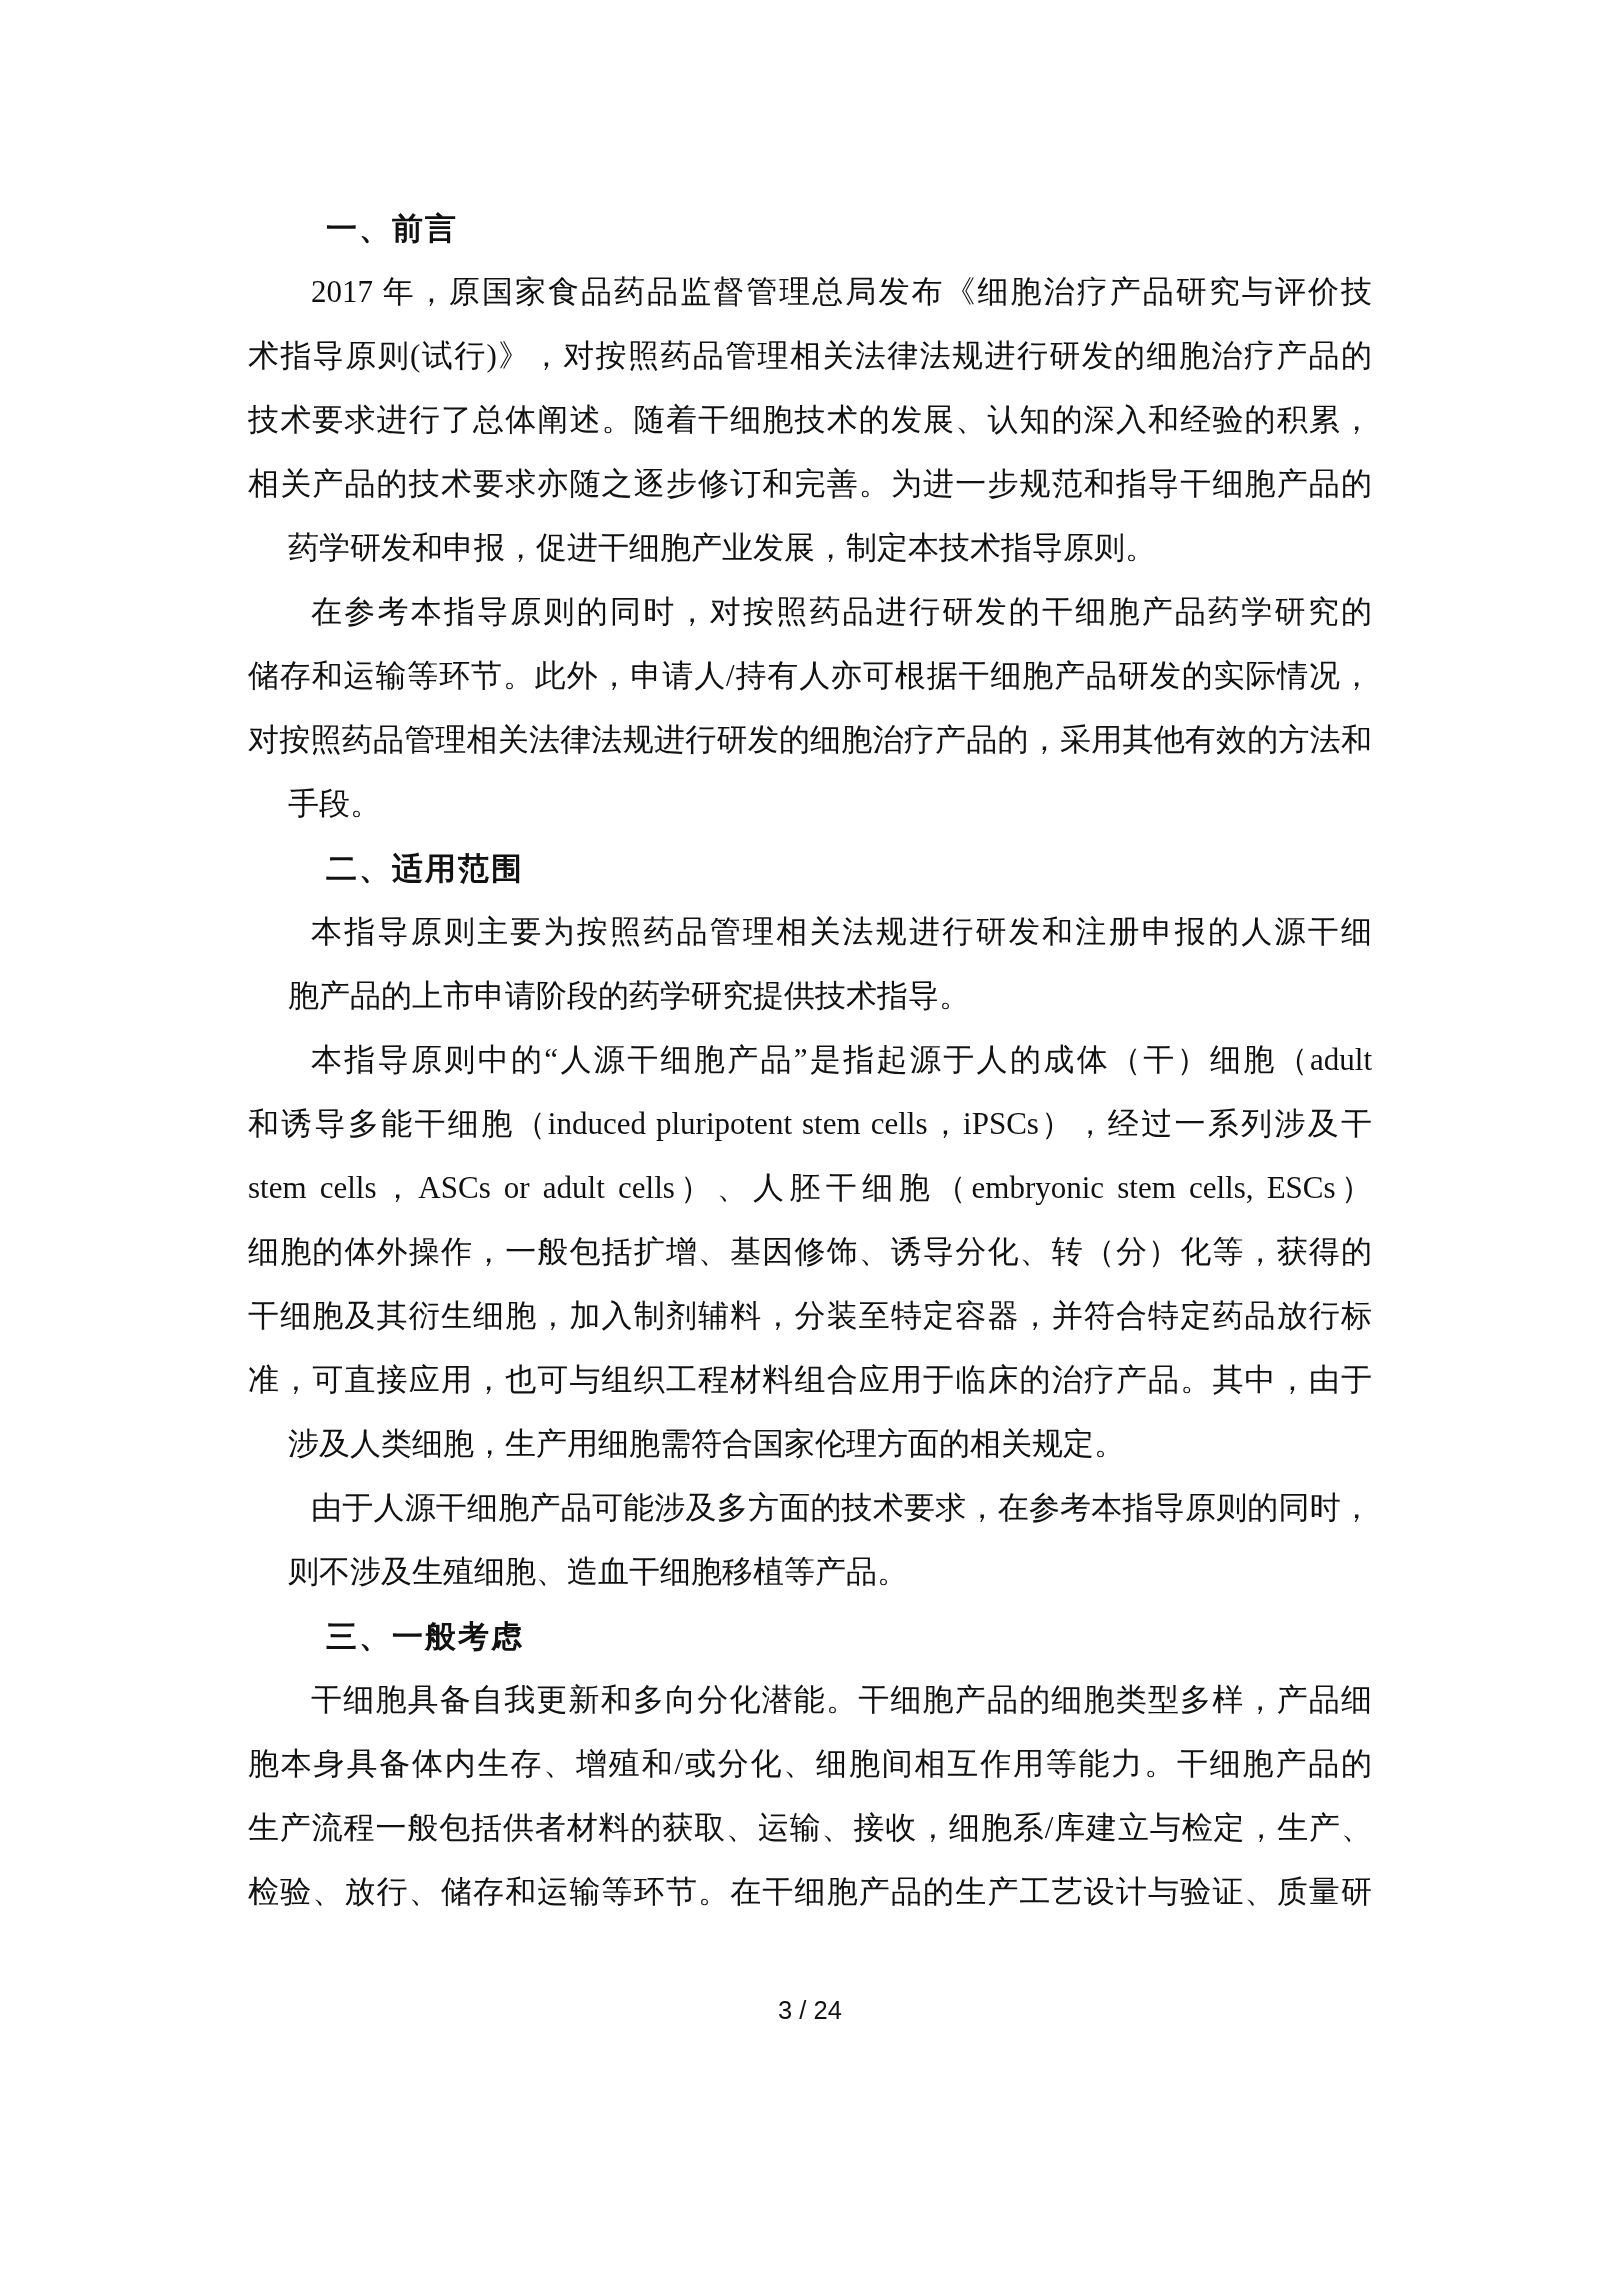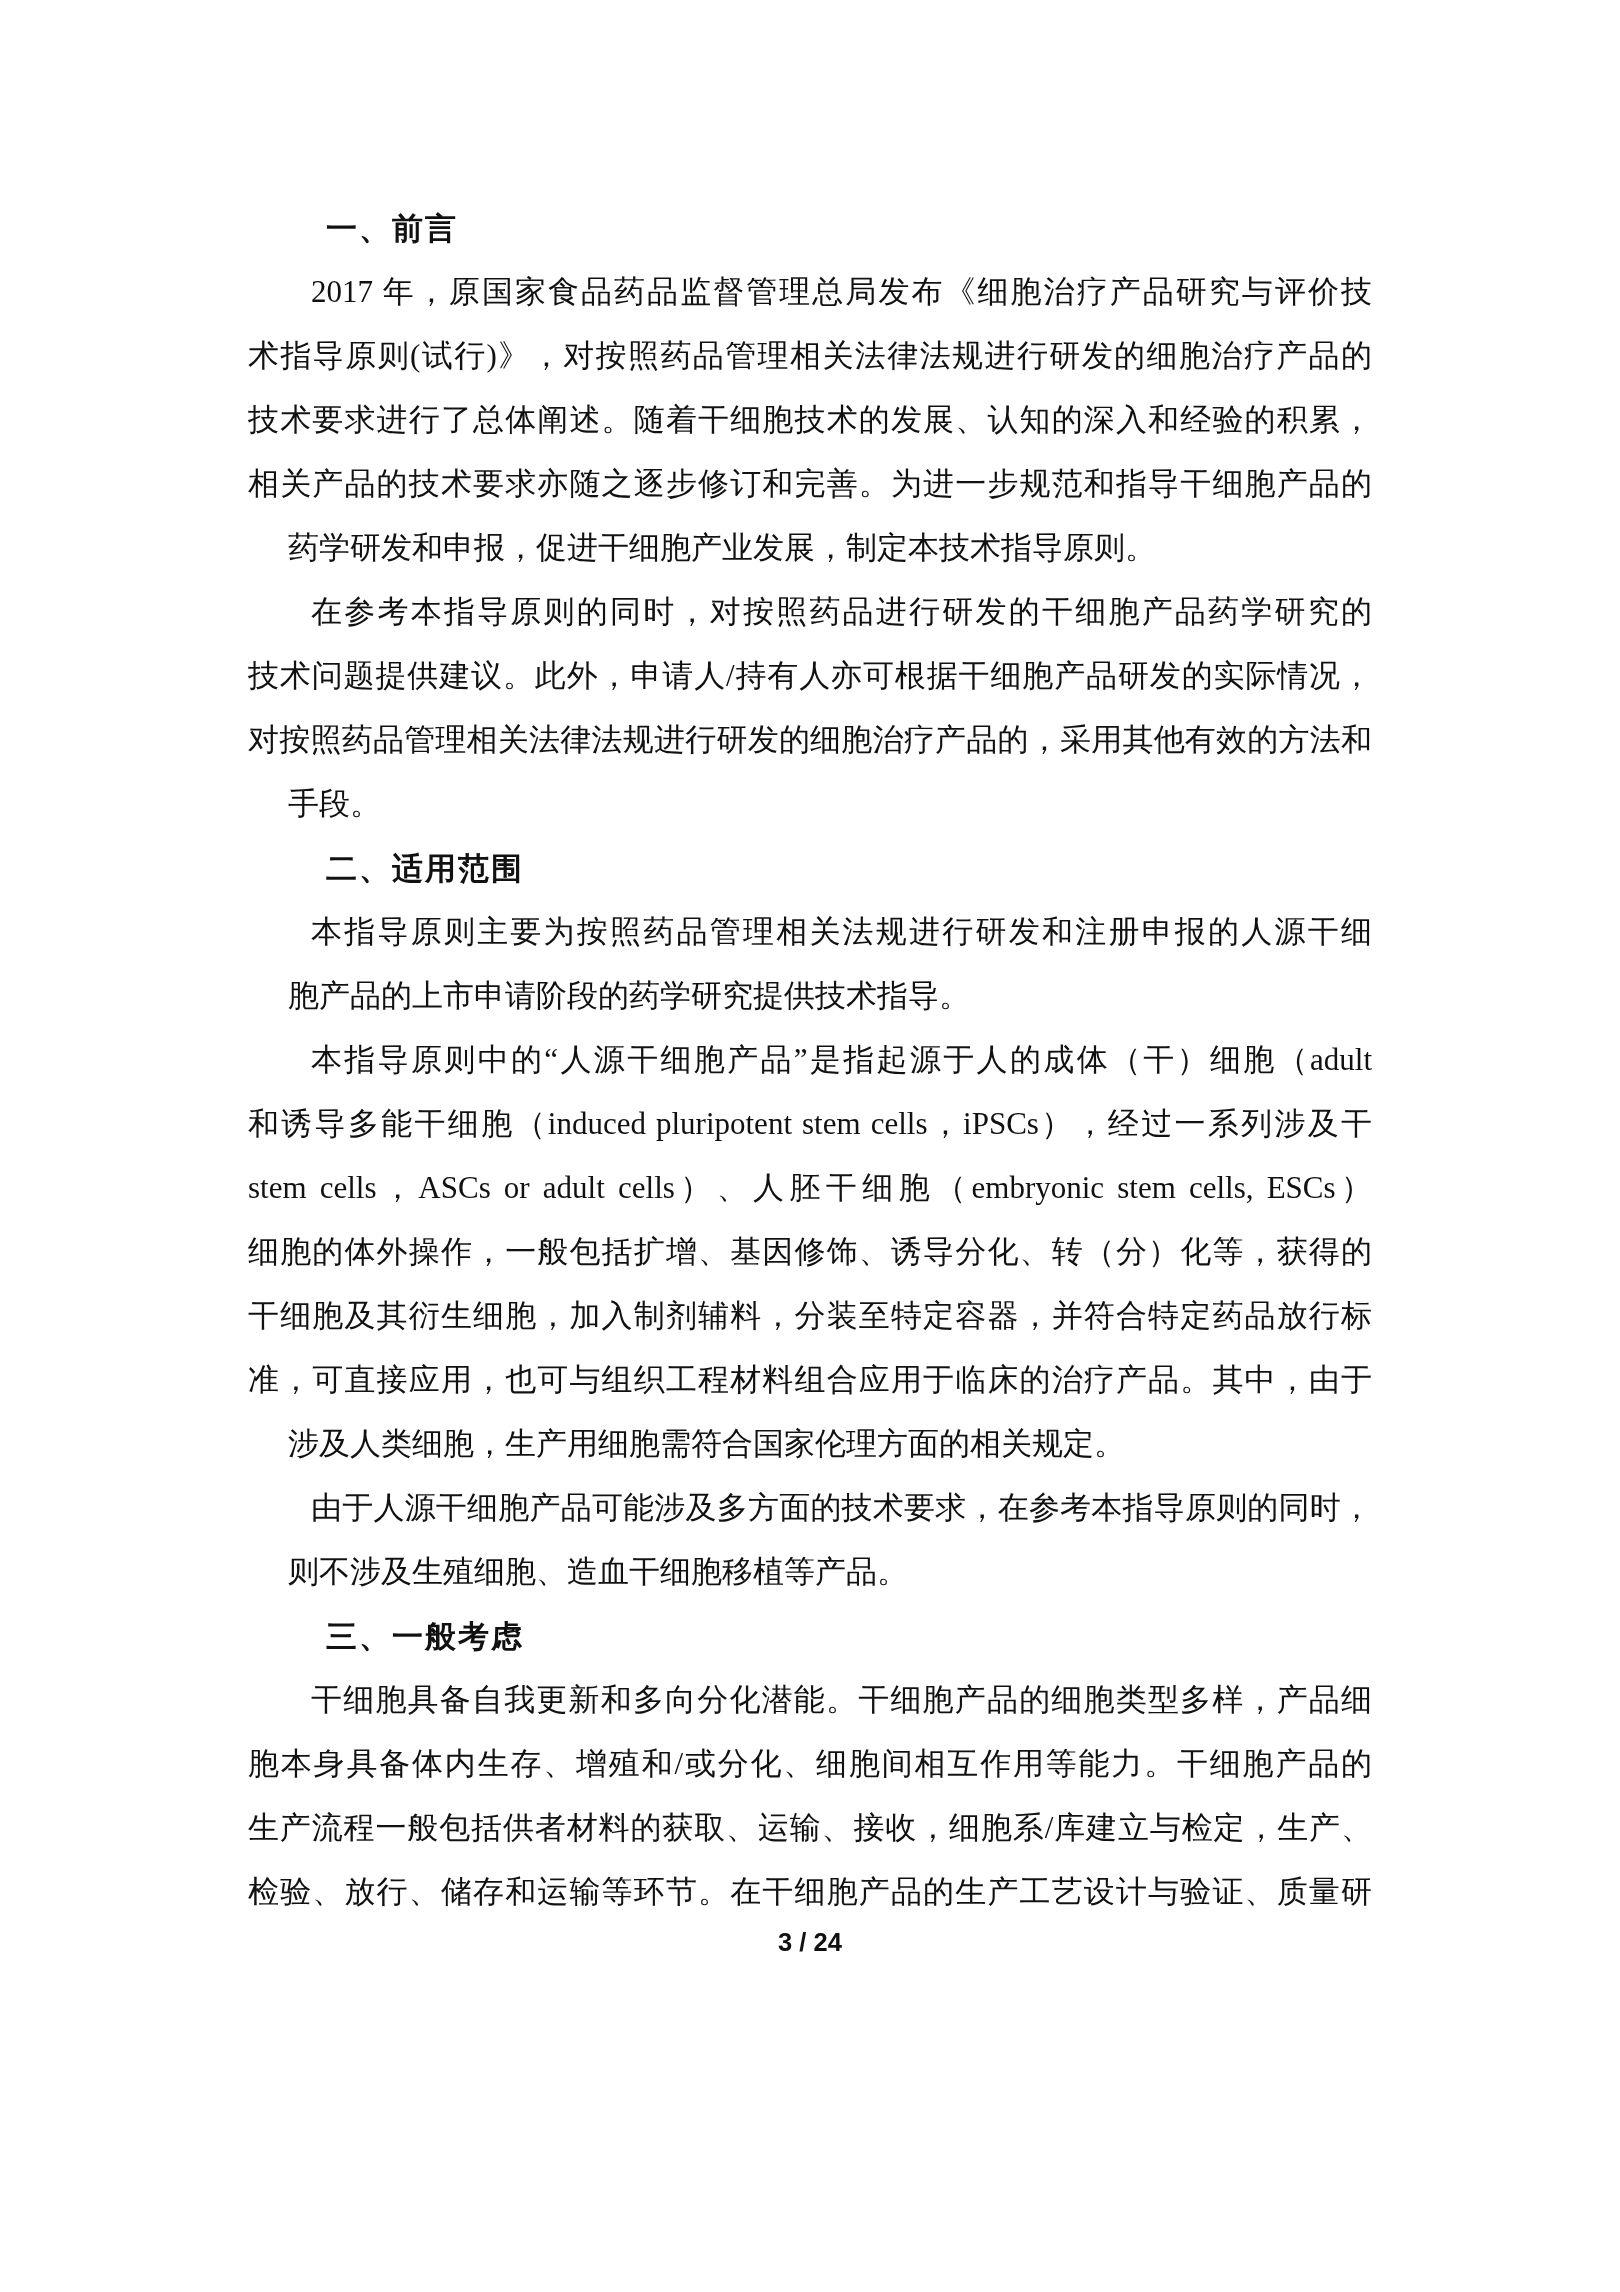"技术问题提供建议。此外，申请人/持有人亦可根据干细胞产品研发的实际情况，" div.line { text: 技术问题提供建议 -> 储存和运输等环节 }
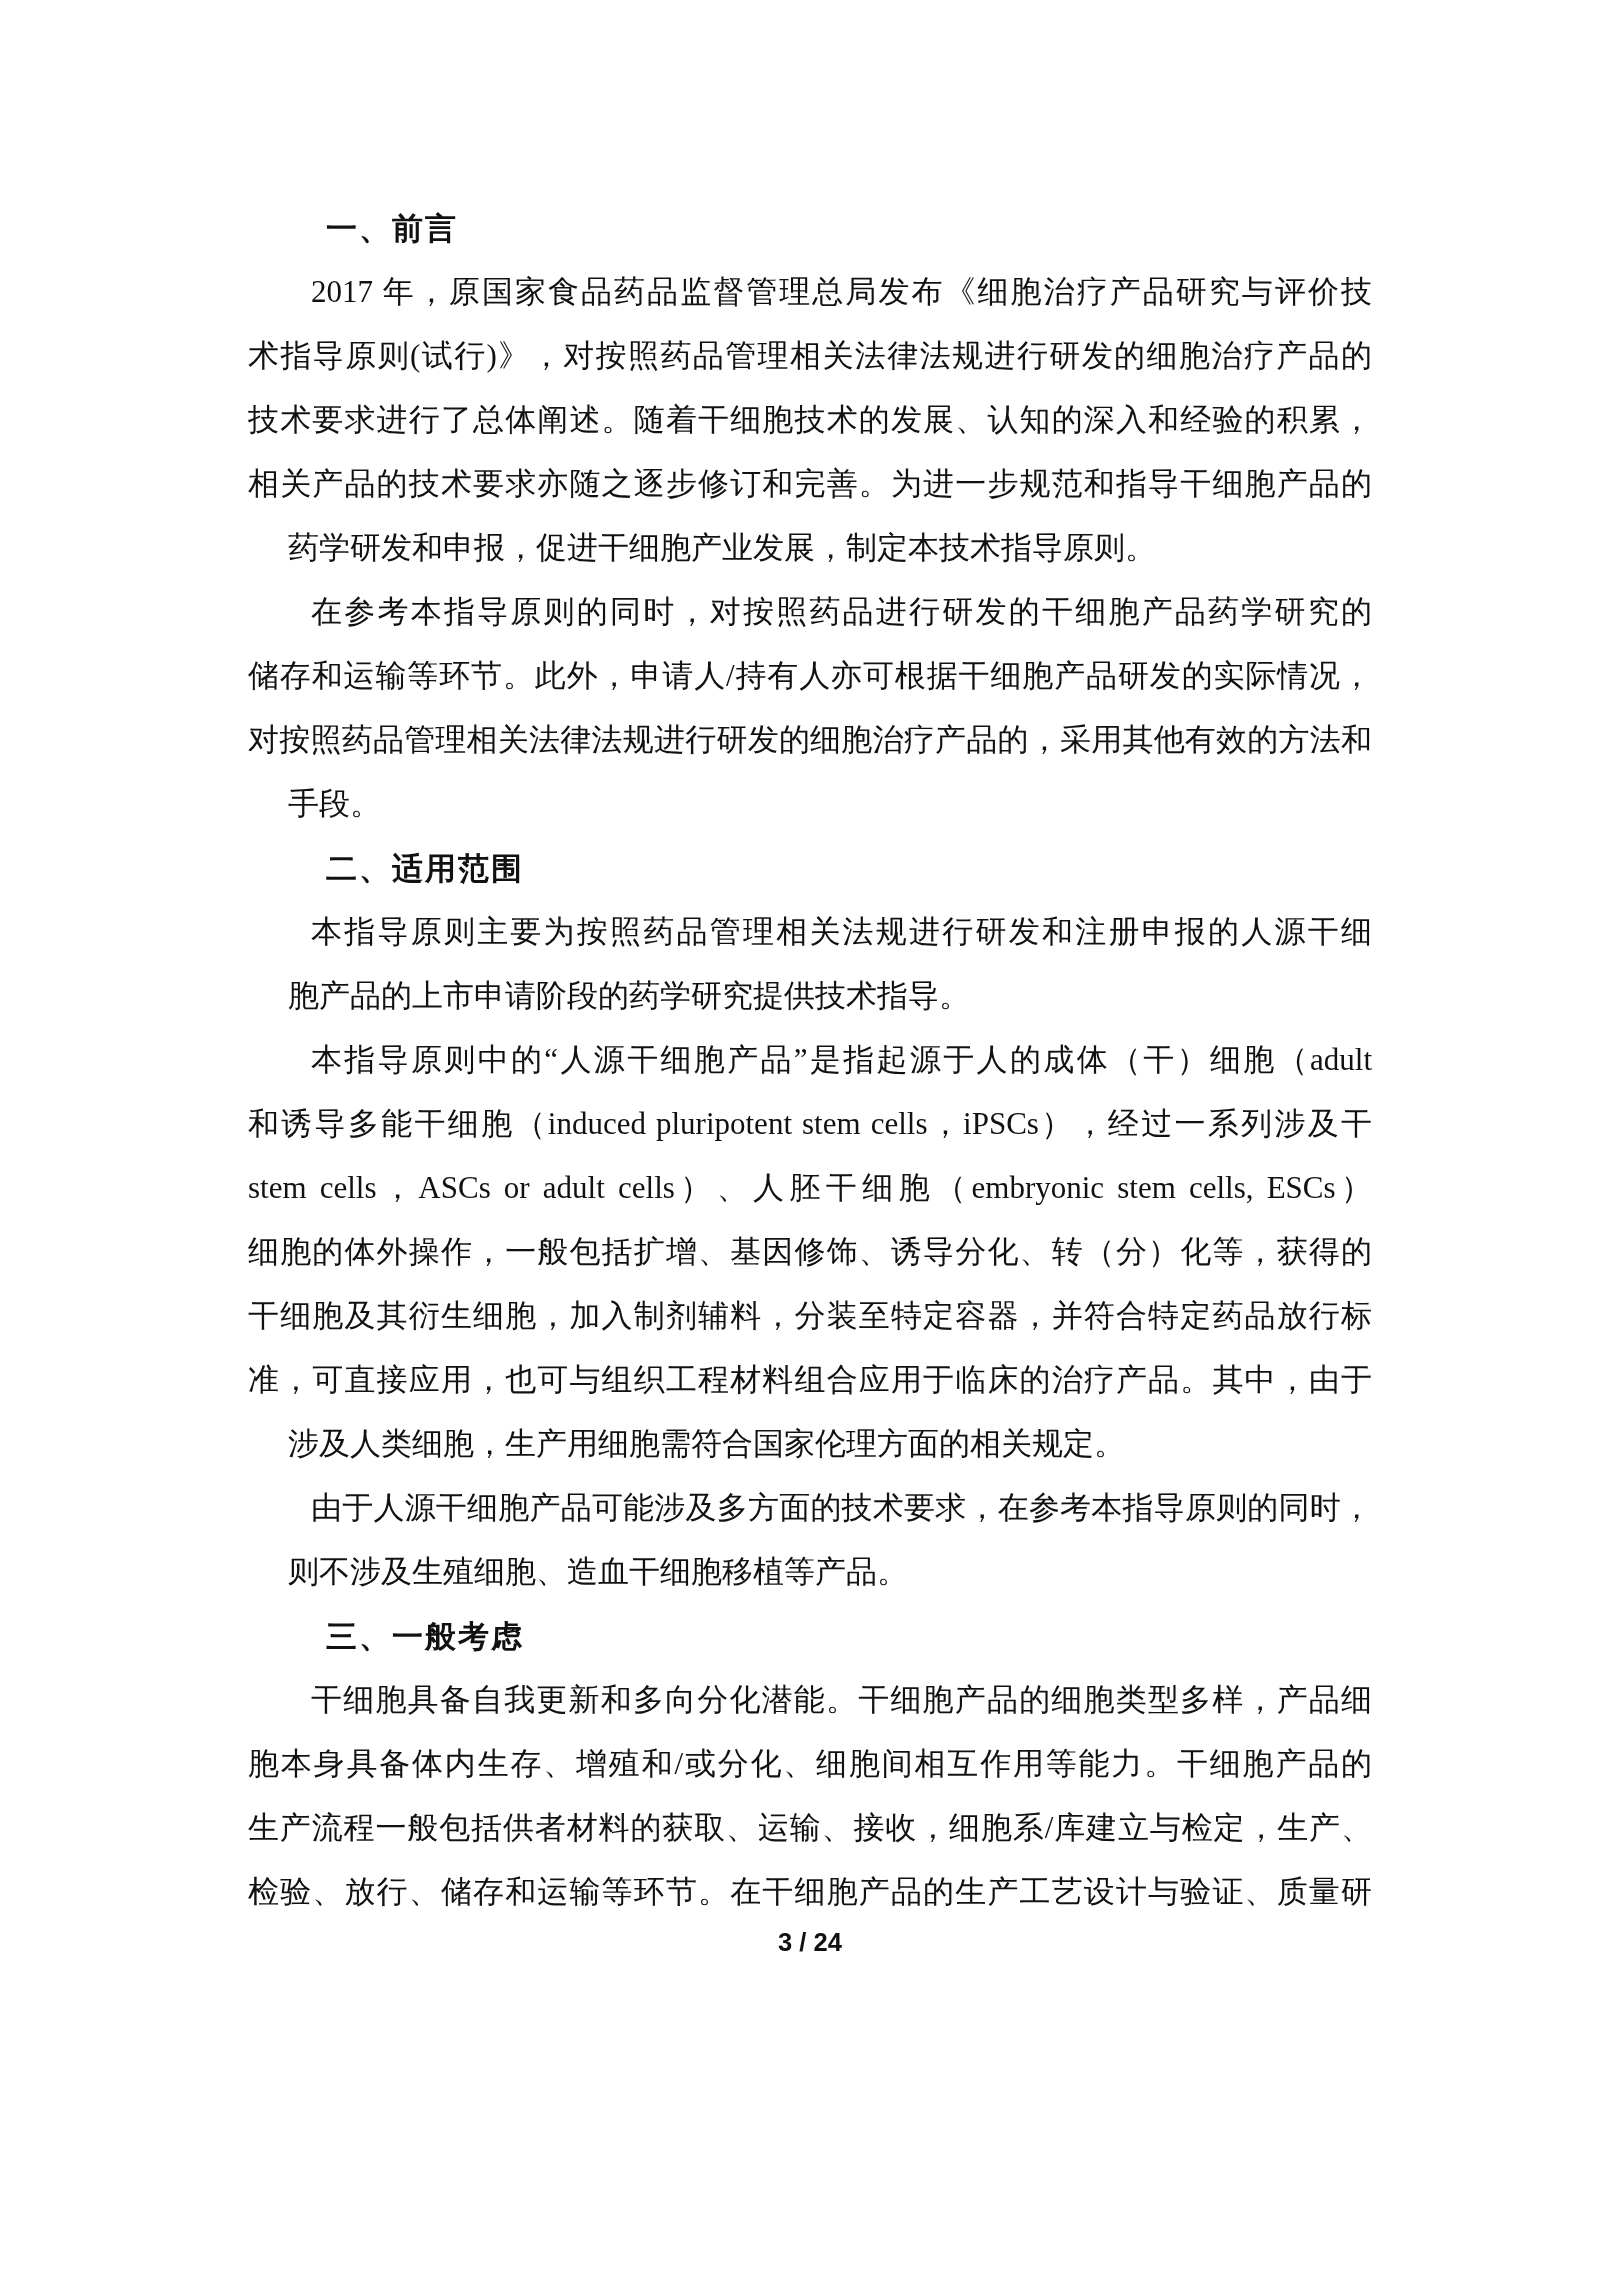"3 / 24" .page-number { font-weight: bold -> normal; top: 1928px -> 1996px }
